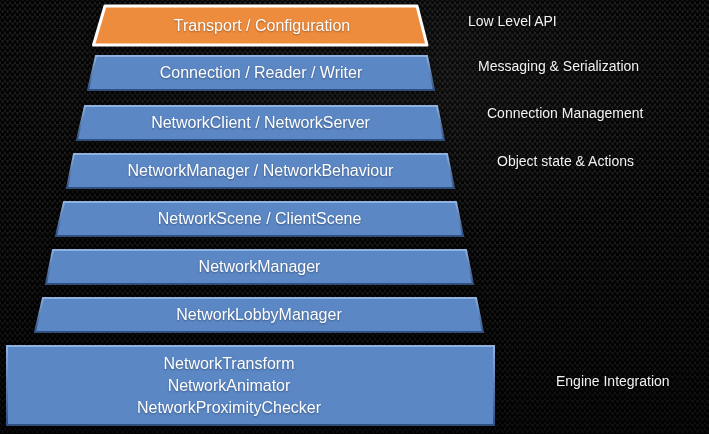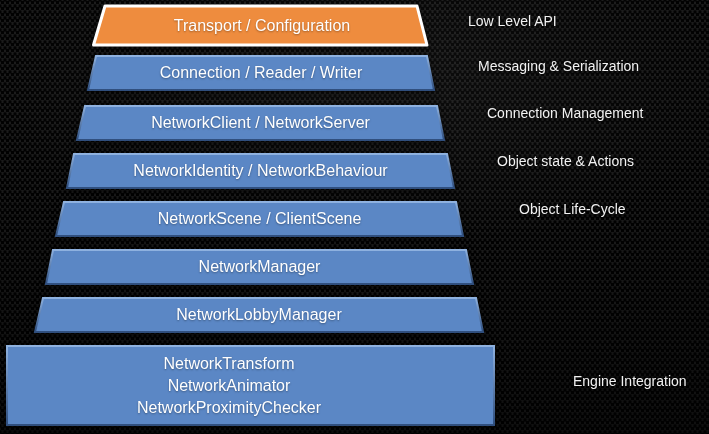"NetworkIdentity / NetworkBehaviour" div.layer-label { text: NetworkIdentity -> NetworkManager }
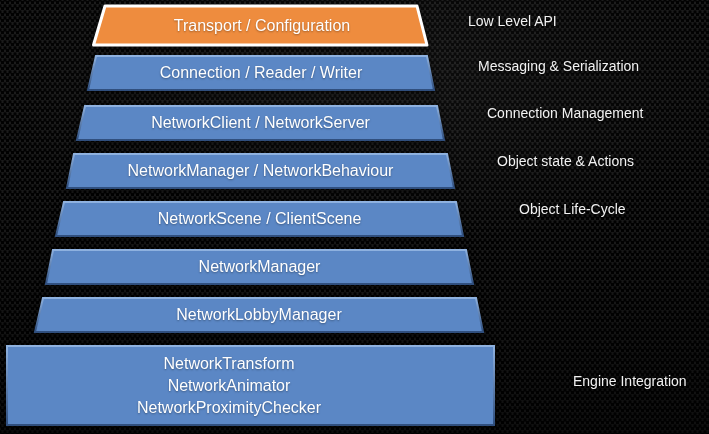"Object Life-Cycle" div.side-label { html: <div>Object Life-Cycle</div> -> none }
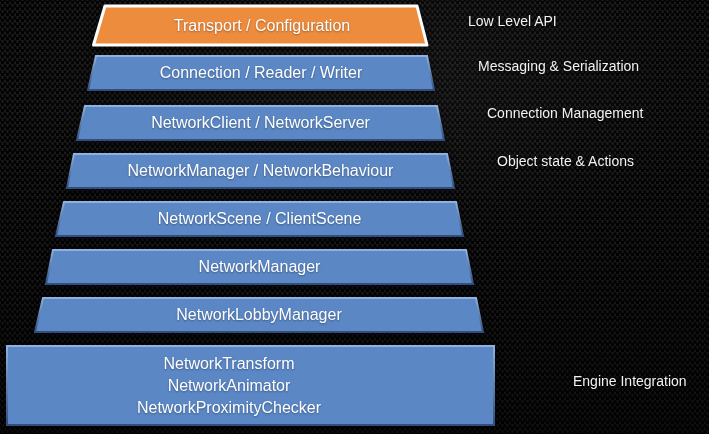"Engine Integration" div.side-label { left: 573px -> 556px }
